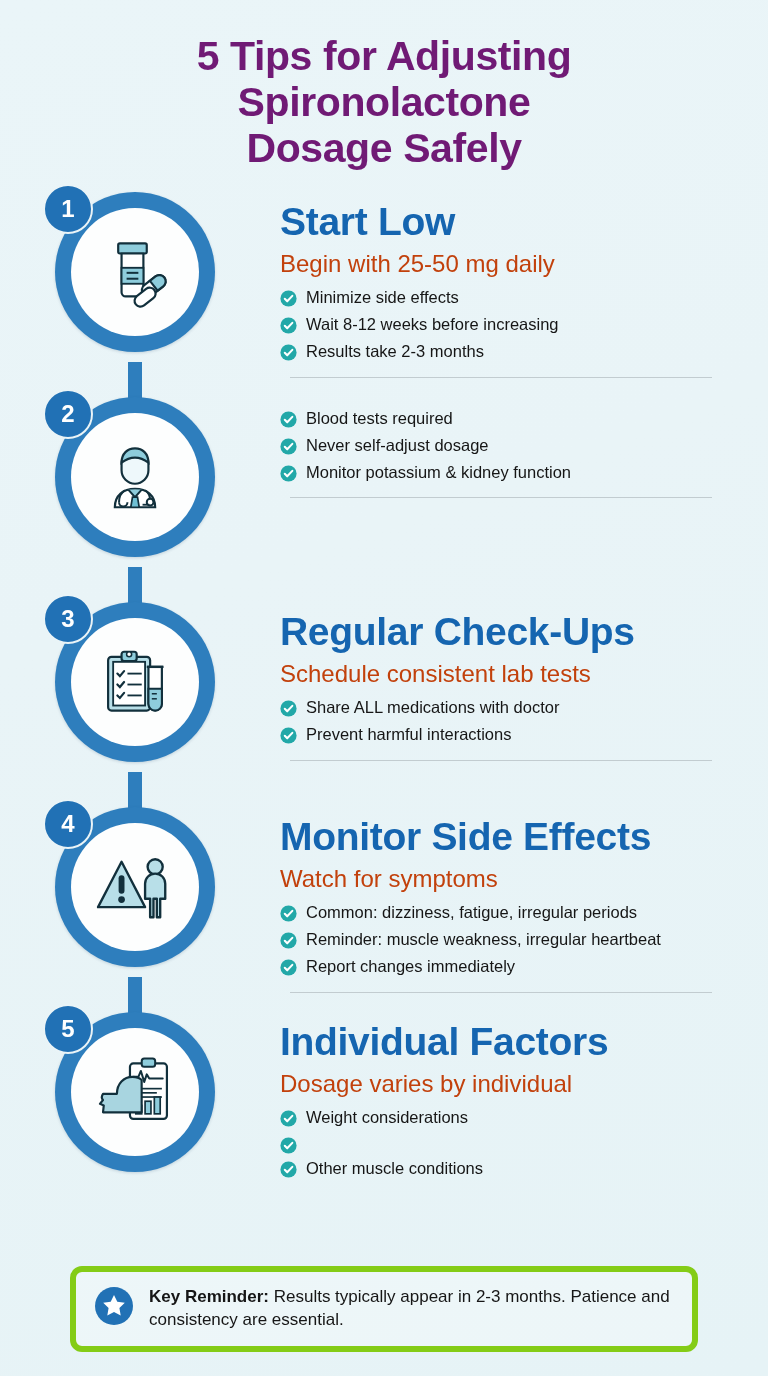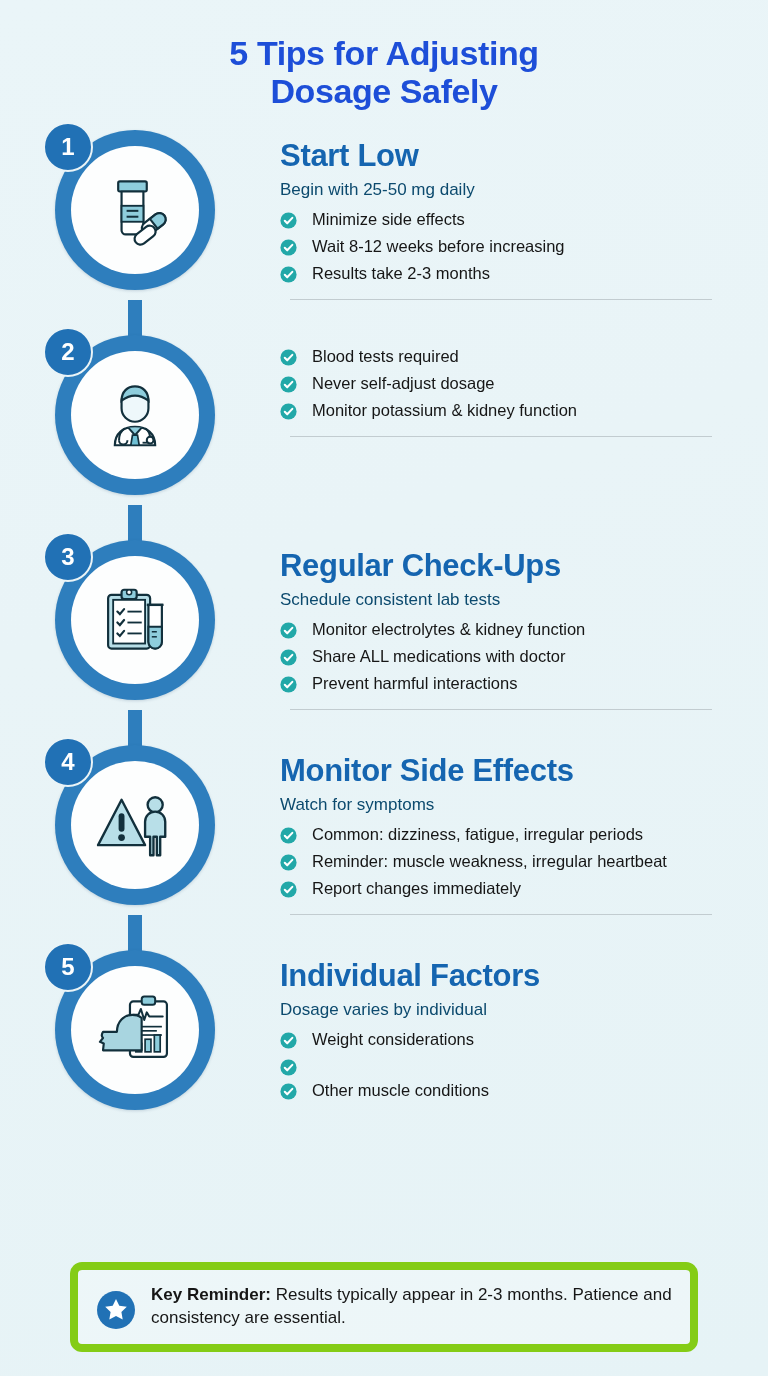"5 Tips for Adjusting" .title { color: #1d4ed8 -> #701a75; font-size: 34px -> 41px }
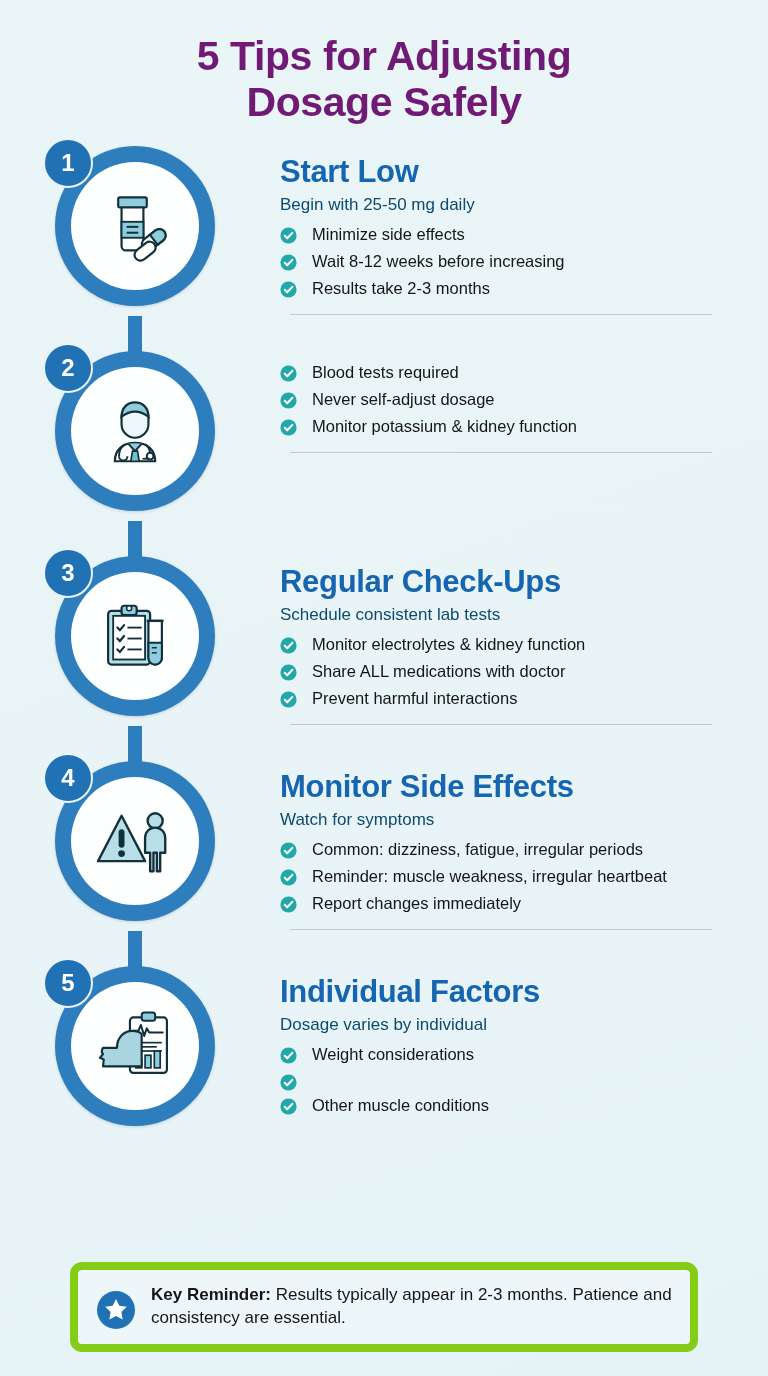"Spironolactone" span.l { html: none -> <span>Spironolactone</span> }
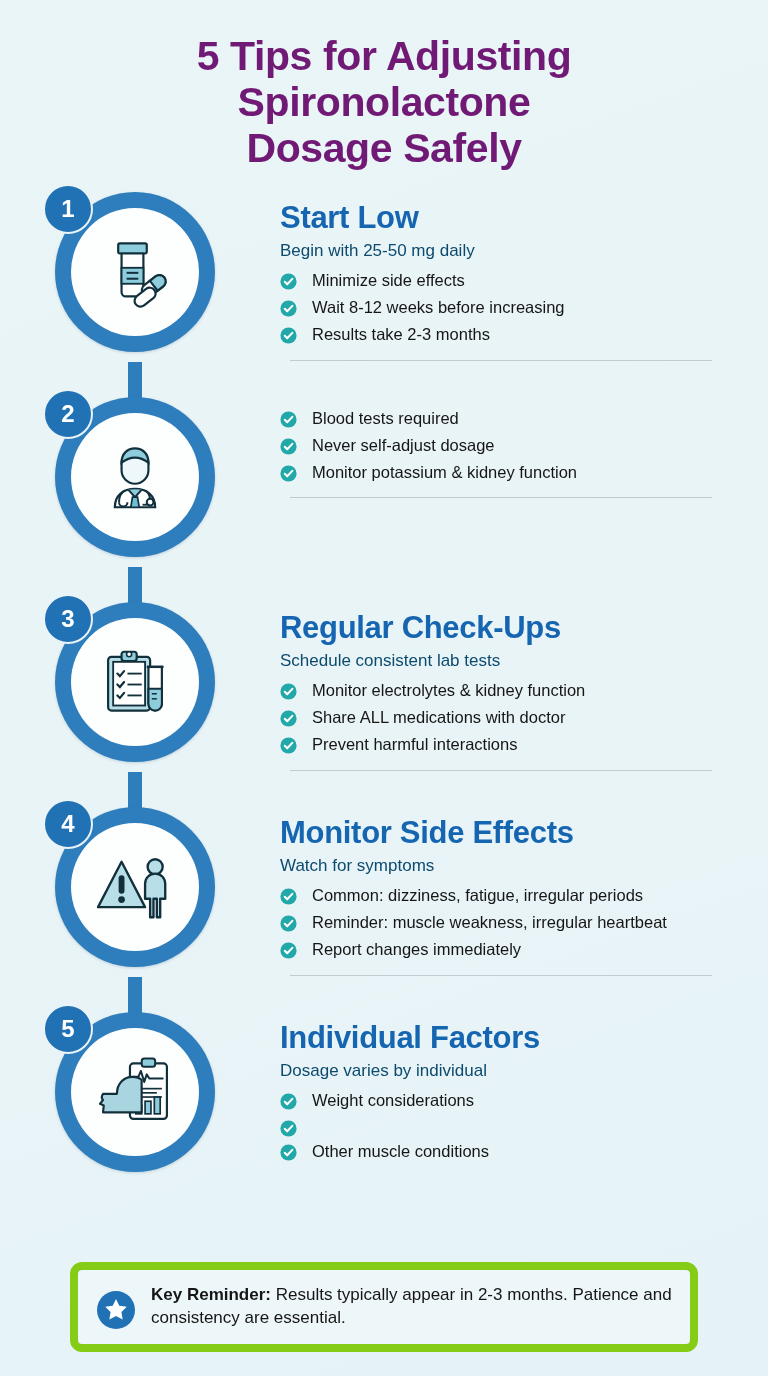"Start Low" .h { font-size: 31px -> 39px }
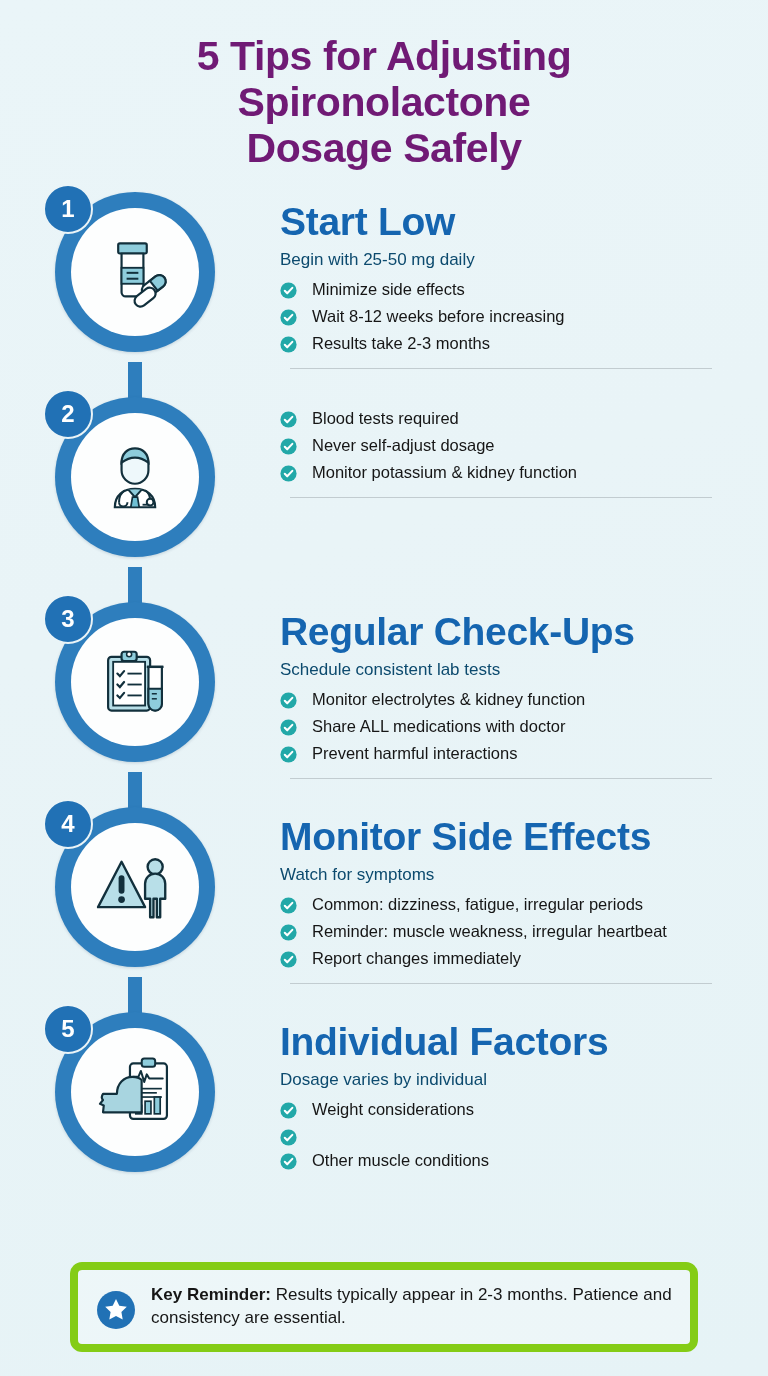"Begin with 25-50 mg daily" .sub { color: #0c4a6e -> #c2410c; font-size: 17px -> 24px }
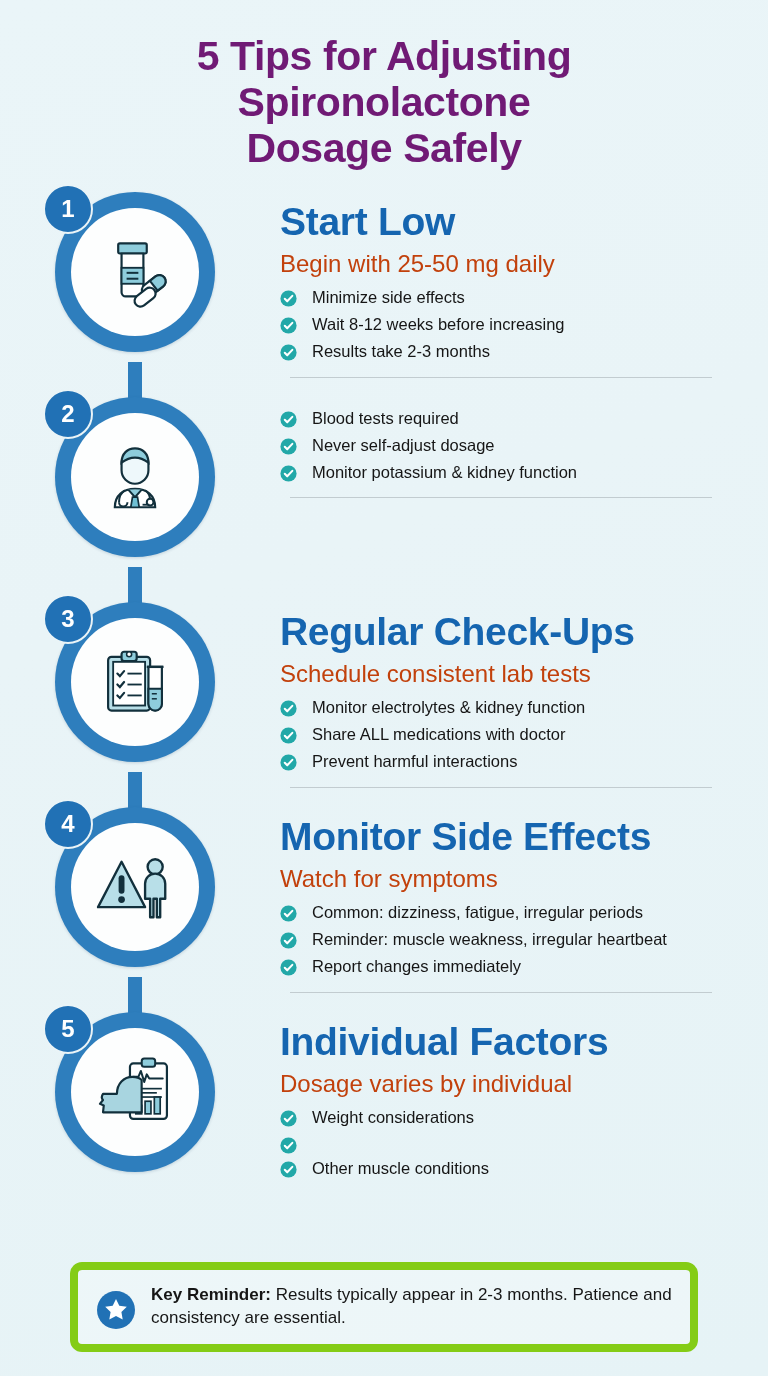"Minimize side effects" li { gap: 15px -> 9px }
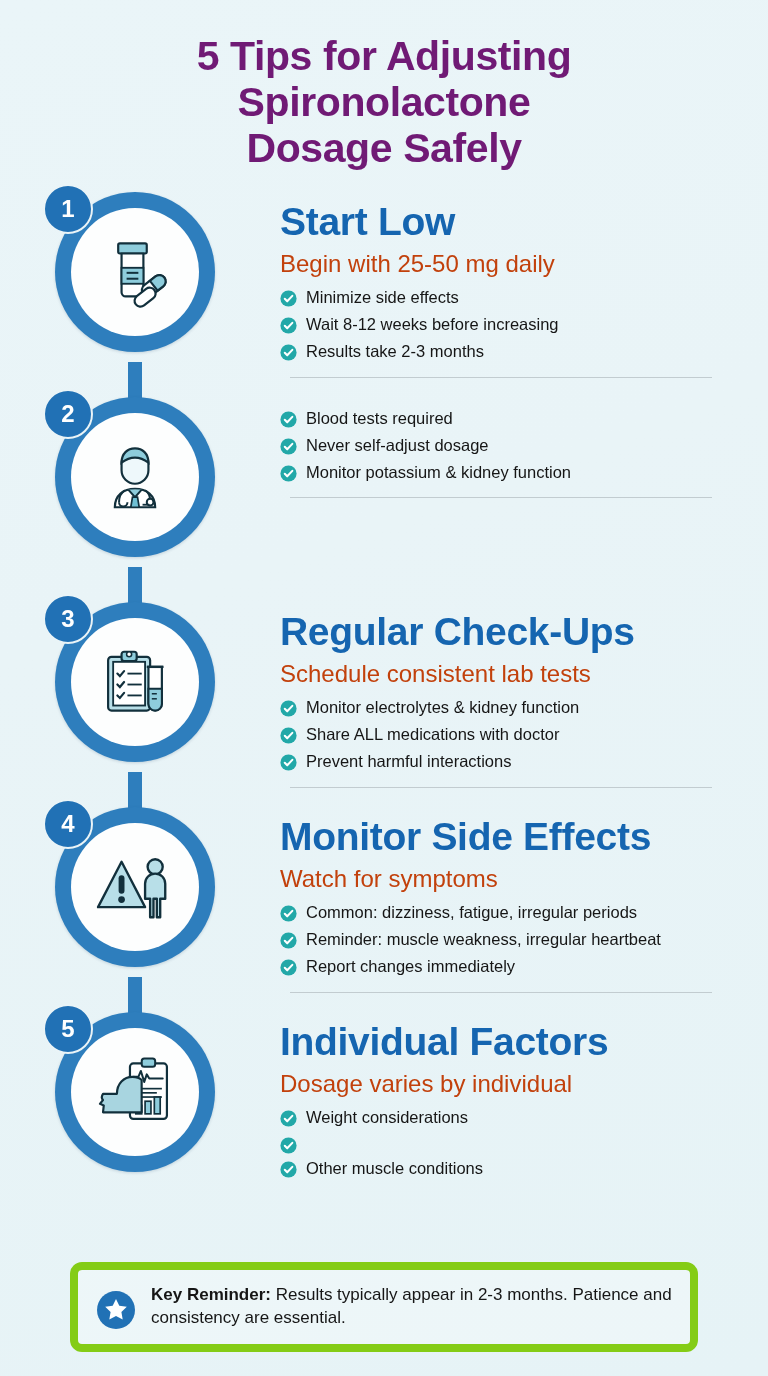"Monitor electrolytes & kidney function" li { html: <li> <span><svg> <circle></circle> <path></path> </svg></span> <span>Monitor electrolytes &amp; kidney function</span> </li> -> none }
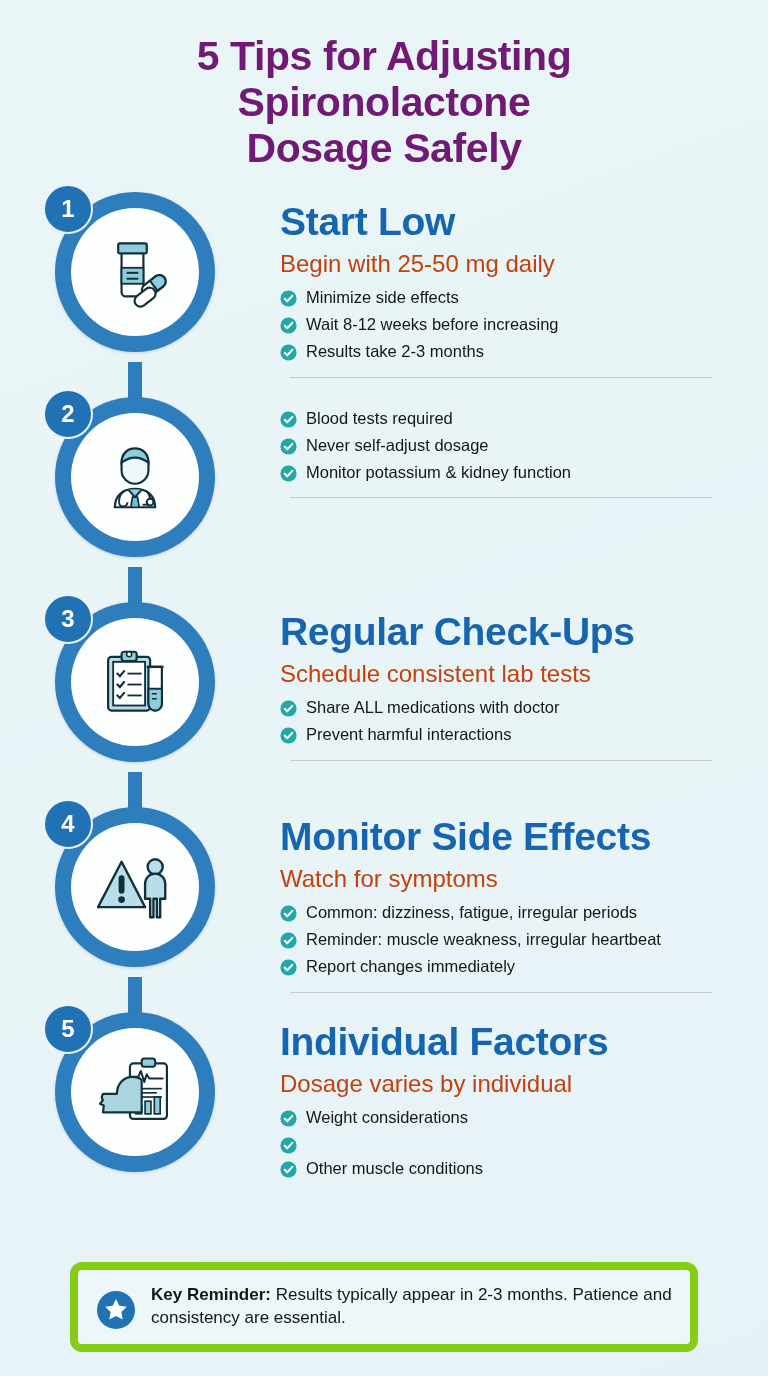"Key Reminder: Results typically appear" .footer { align-items: flex-end -> flex-start; border: 8px solid #84cc16 -> 6px solid #84cc16 }
